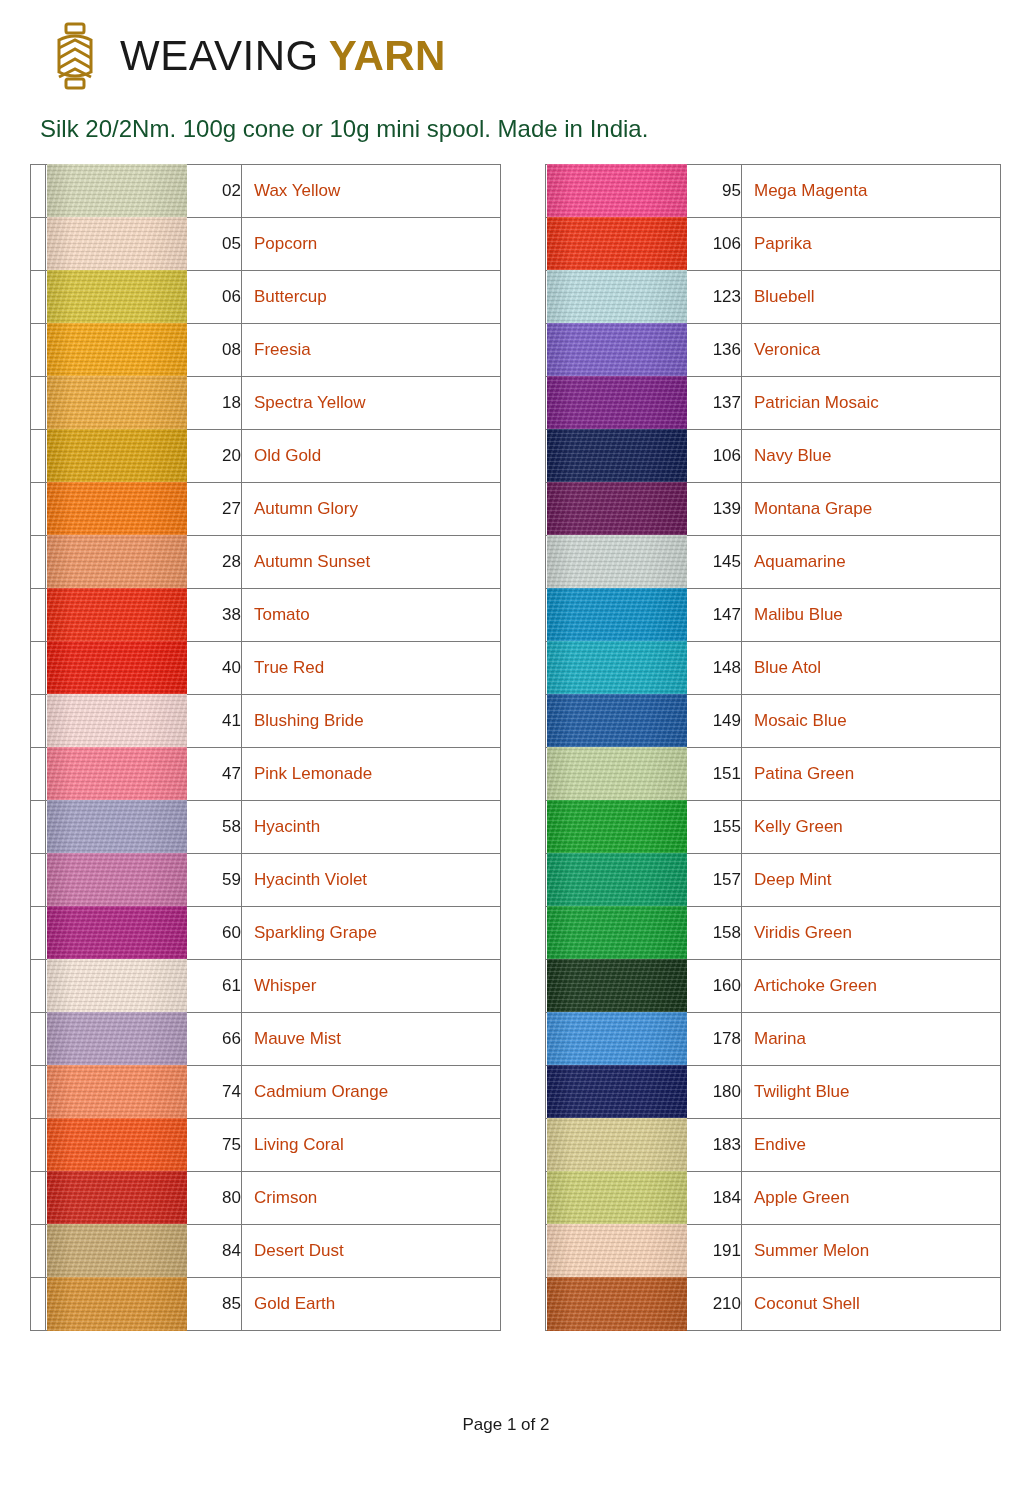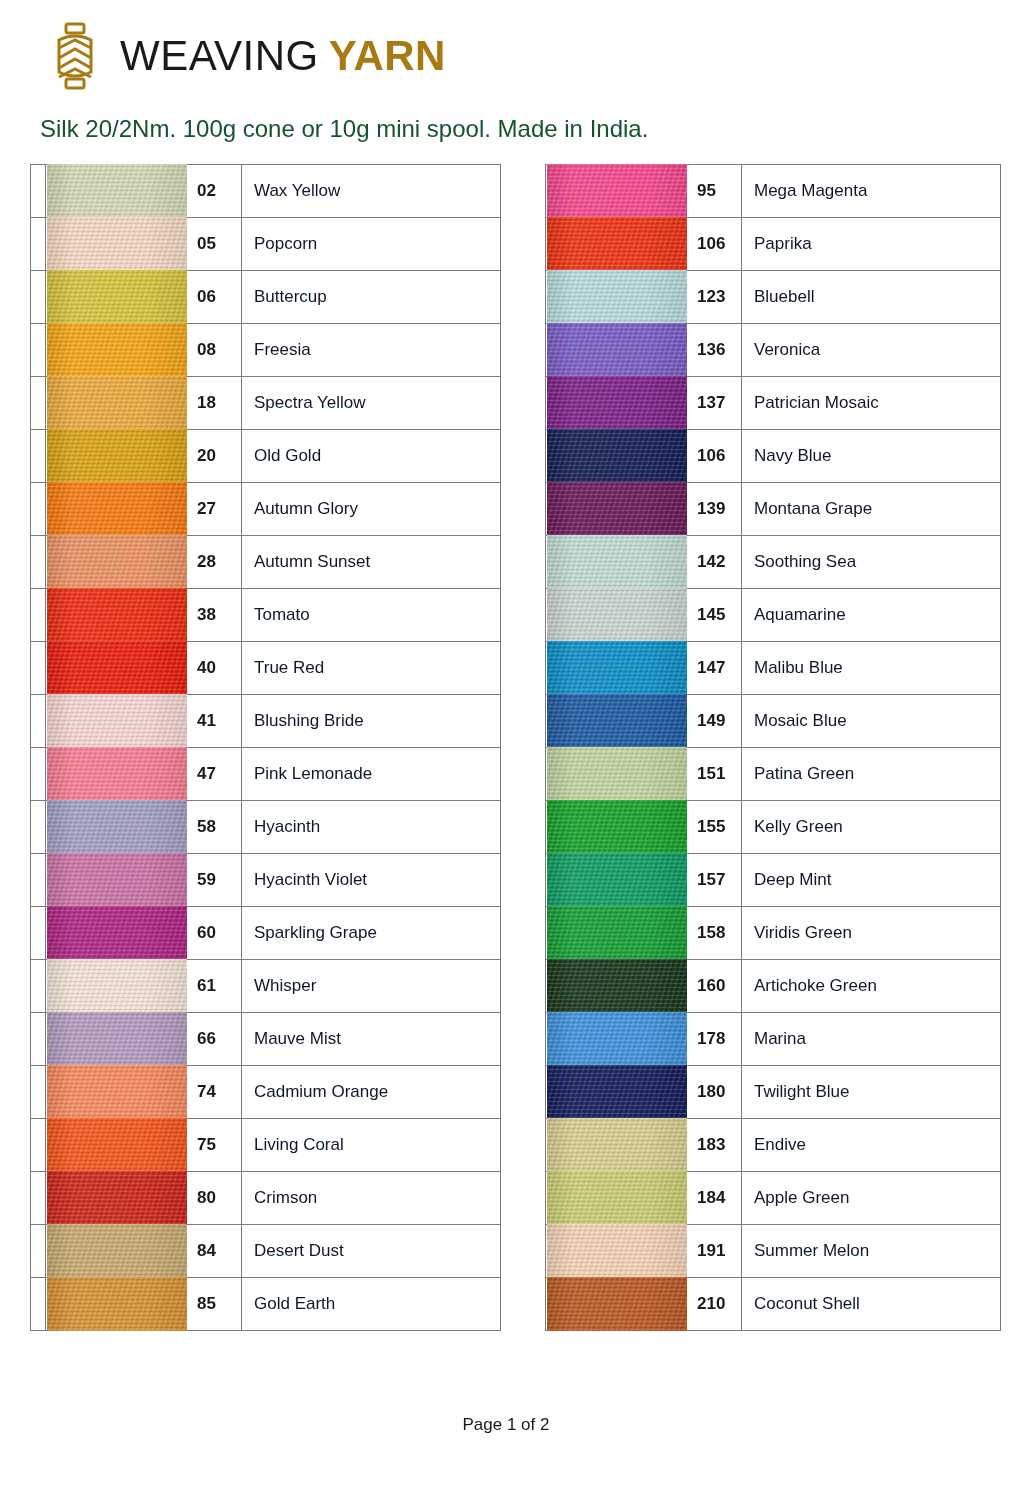"02" .col-code { font-weight: bold -> none; text-align: left -> right }
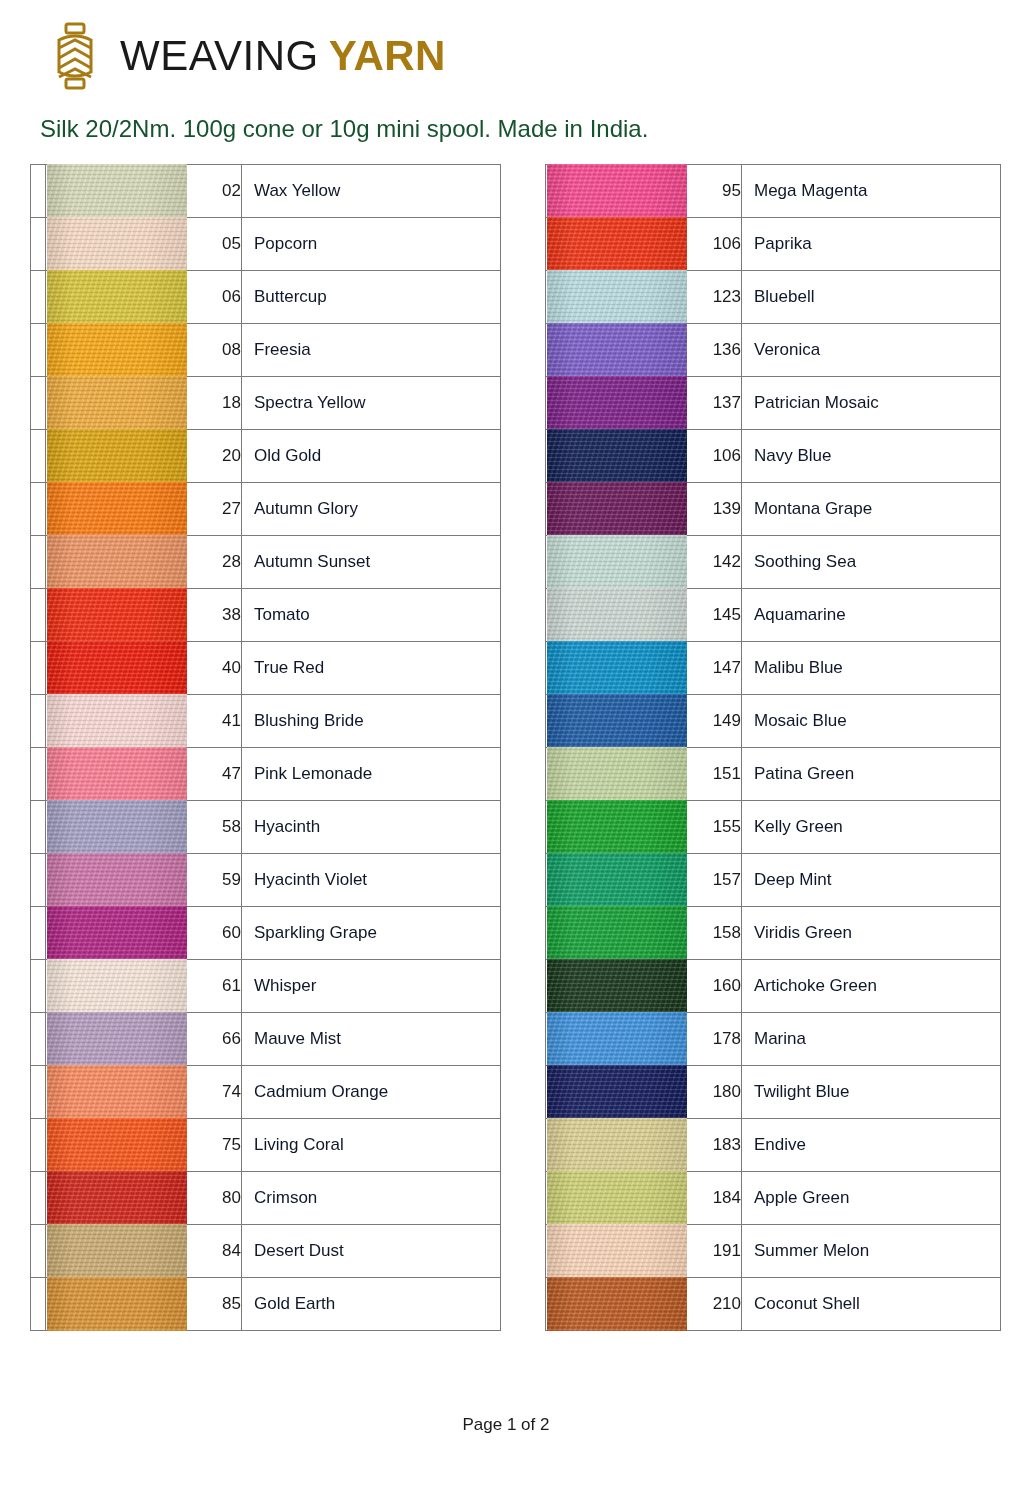"Wax Yellow" .name-text { color: #0f172a -> #c2410c }
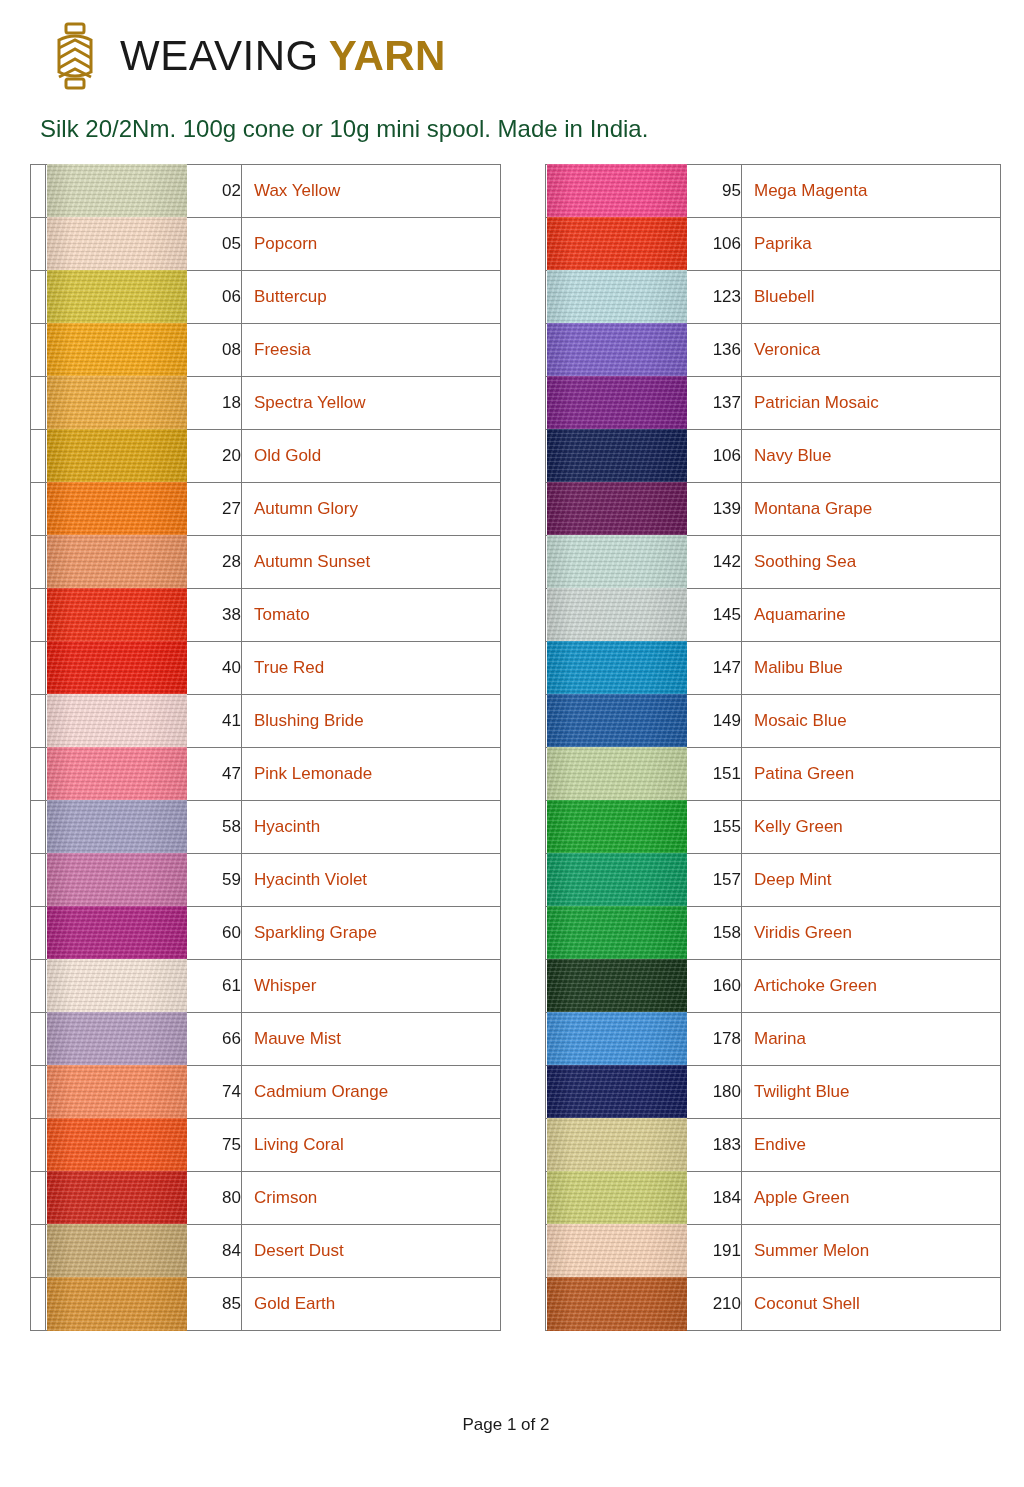"142" tr { html: <tr> <td> <div></div> </td> <td> <span>142</span> </td> <td> <span>Soothing Sea</span> </td> </tr> -> none }
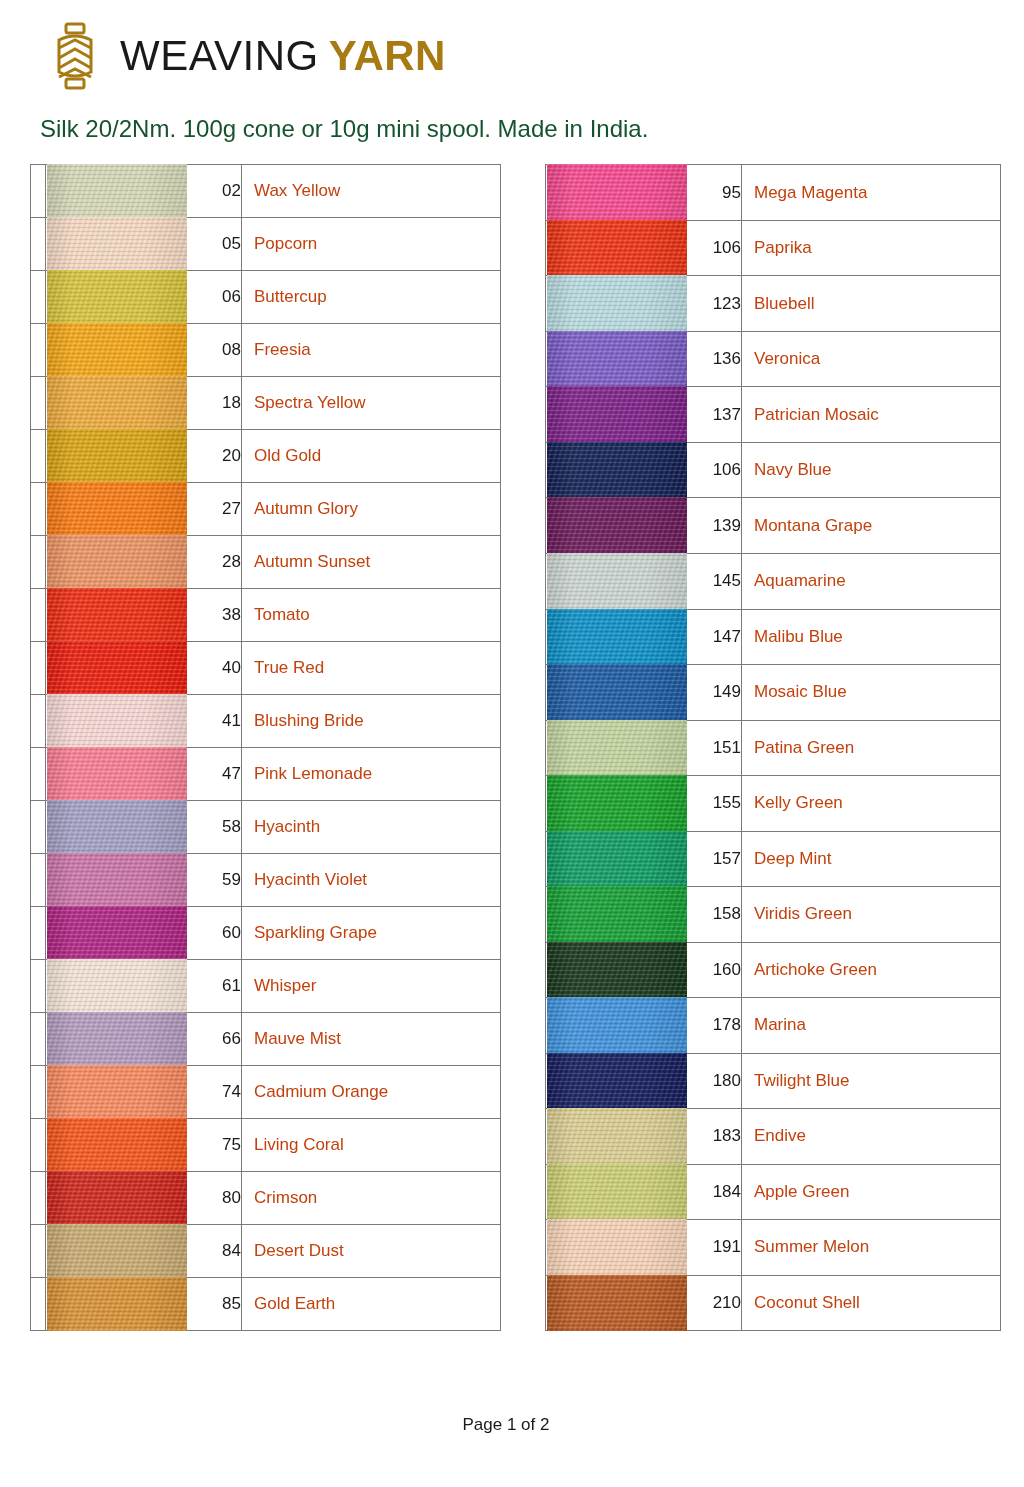"148" tr { html: none -> <tr> <td> <div></div> </td> <td> <span>148</span> </td> <td> <span>Blue Atol</span> </td> </tr> }
